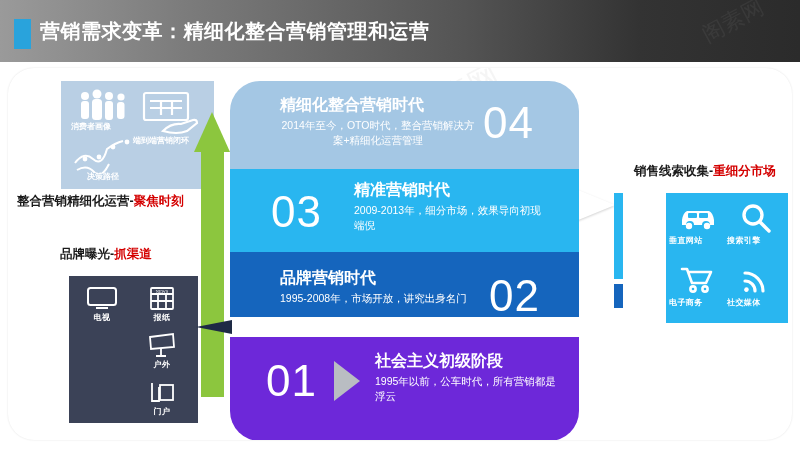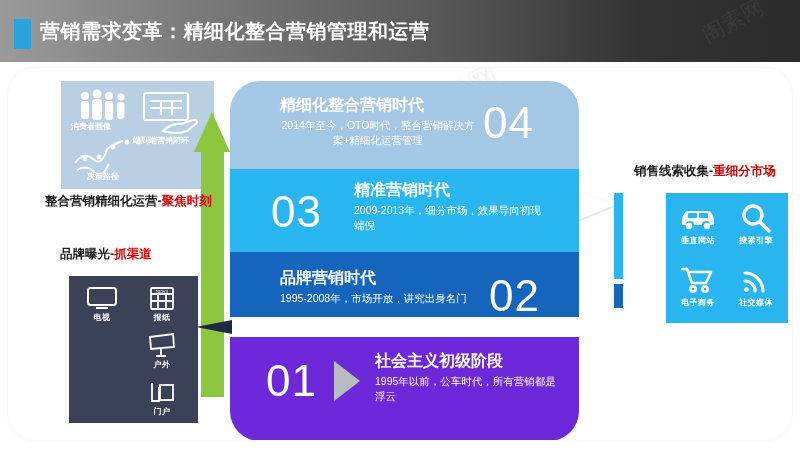"整合营销精细化运营-聚焦时刻" #annot-1 { margin-left: 28px -> none }
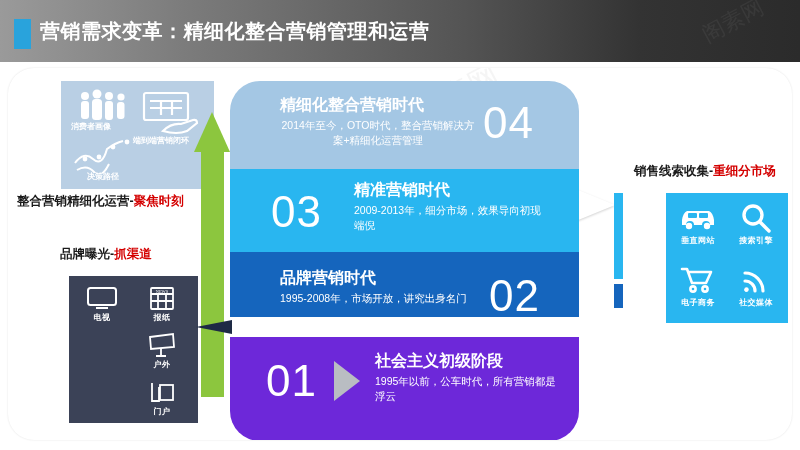"垂直网站" .rb-cell { text-align: center -> none }
